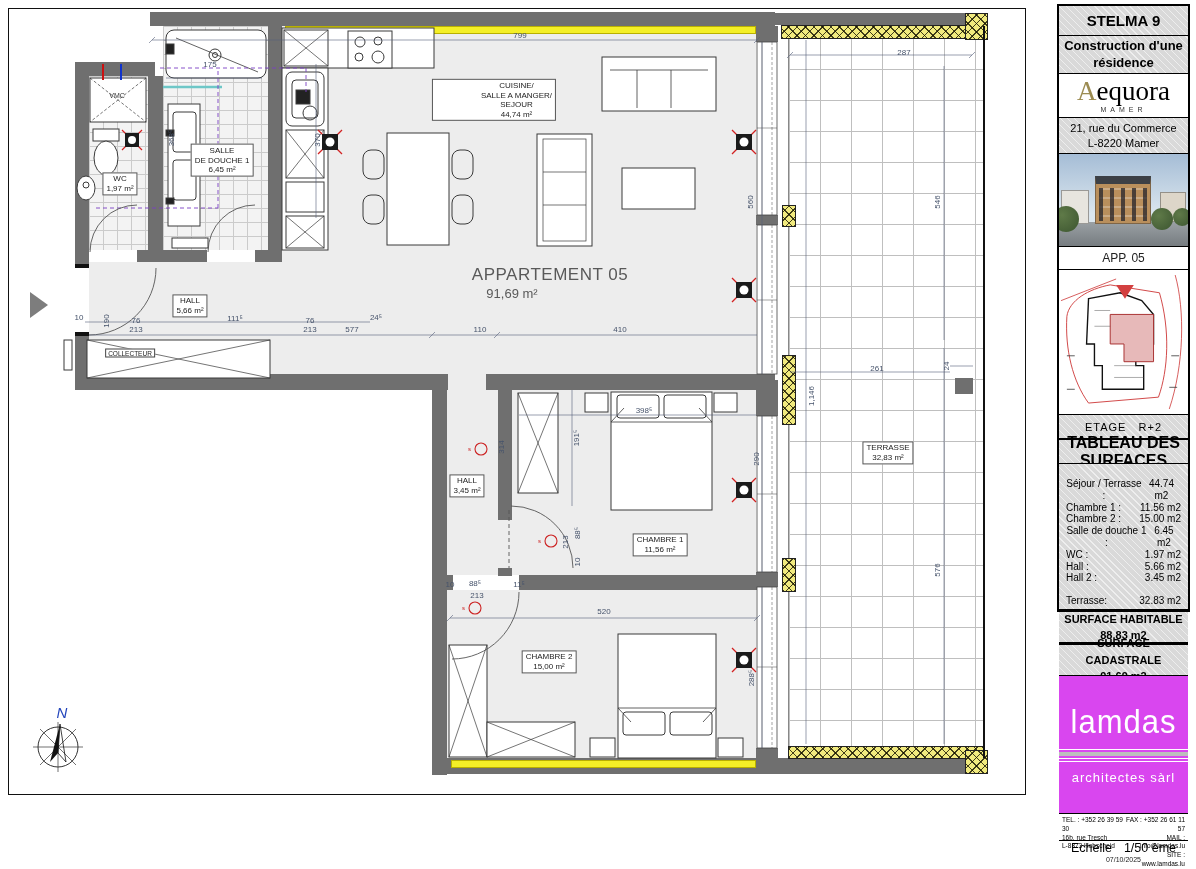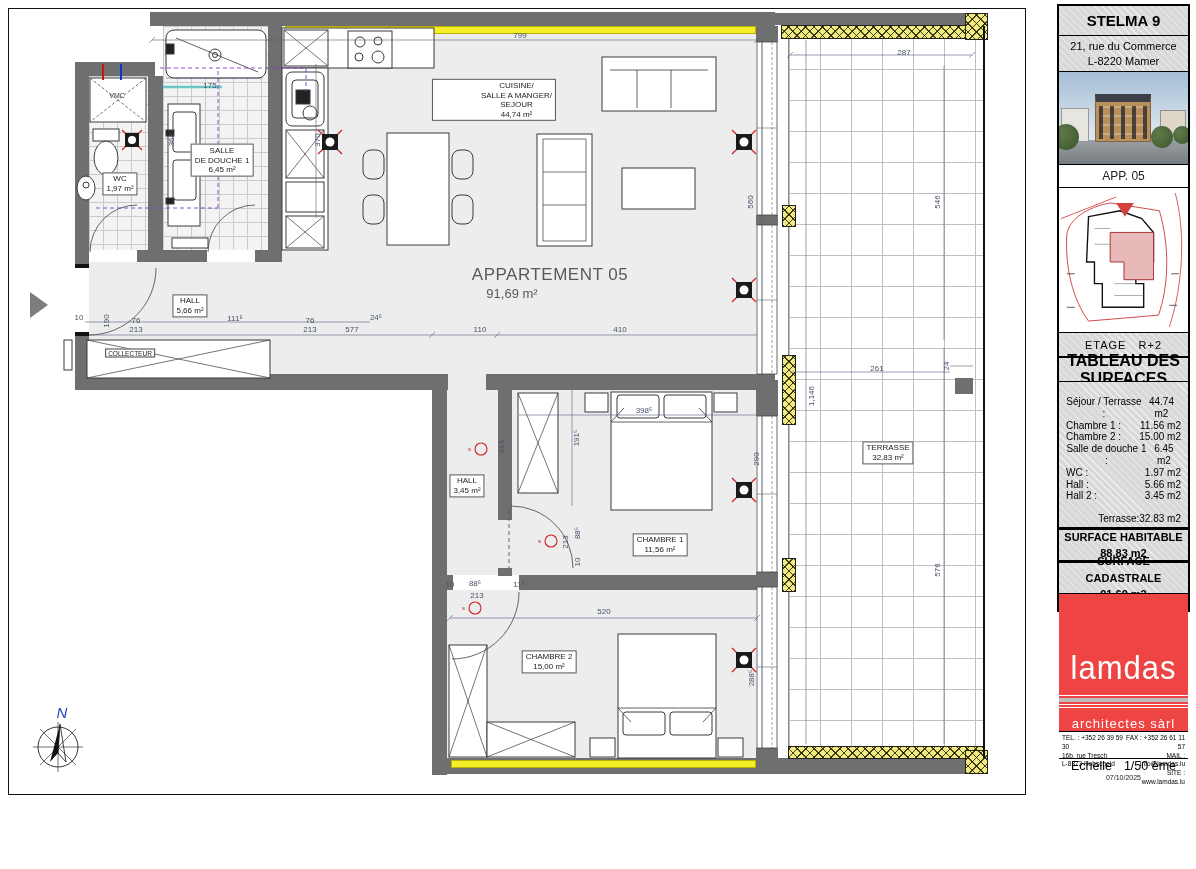"Construction d'une" div.tsec { html: none -> <div>Construction d'une résidence</div> }
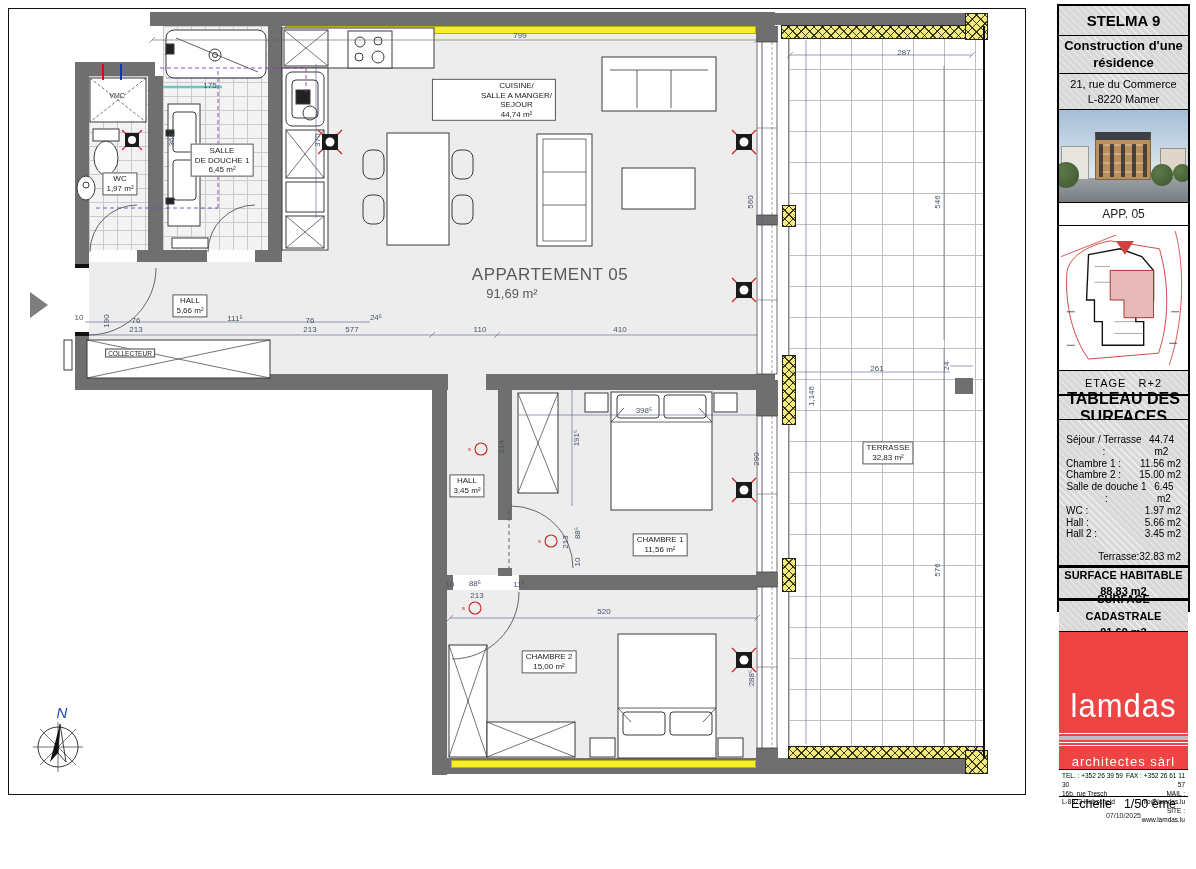"175" div.dim { top: 86px -> 65px }
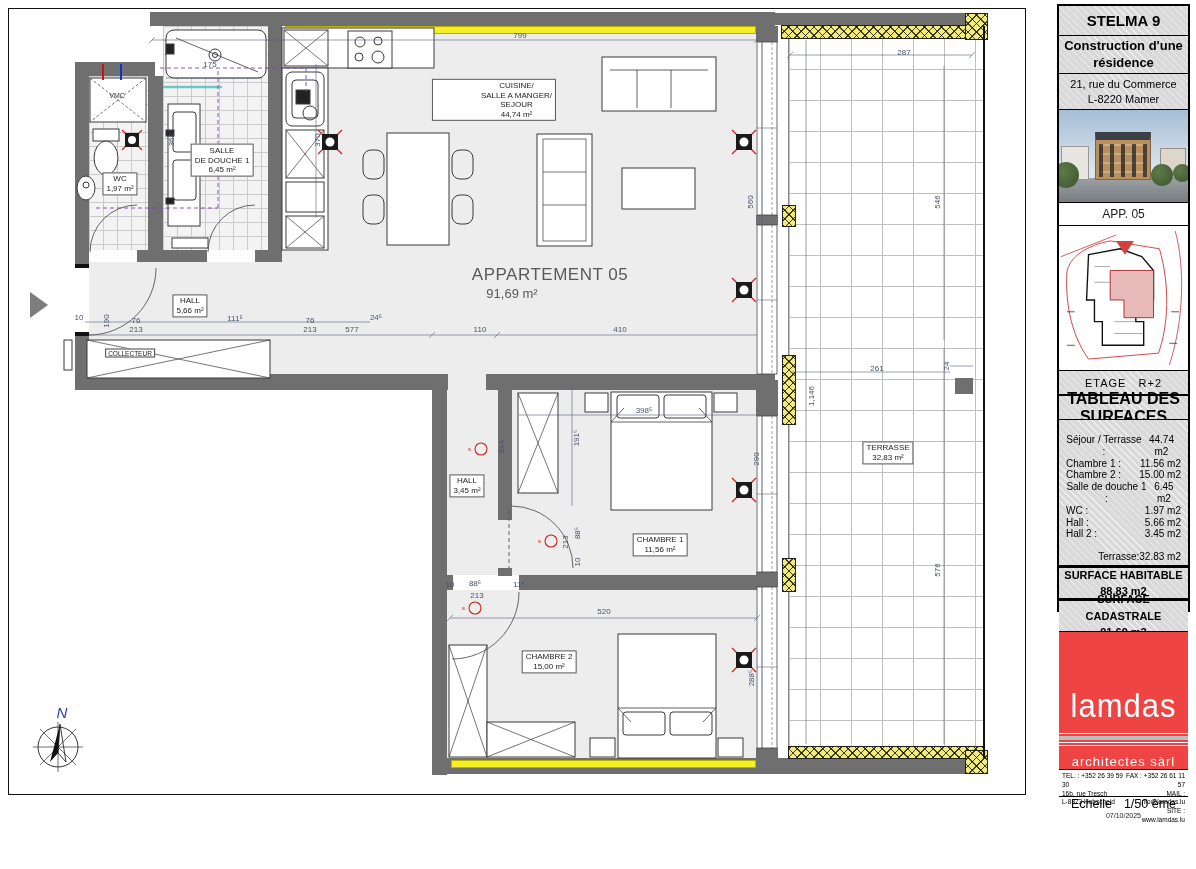"Aequora" div.tsec { html: none -> <div> <div><span>A</span><span>equora</span></div> <div>MAMER</div> </div> }
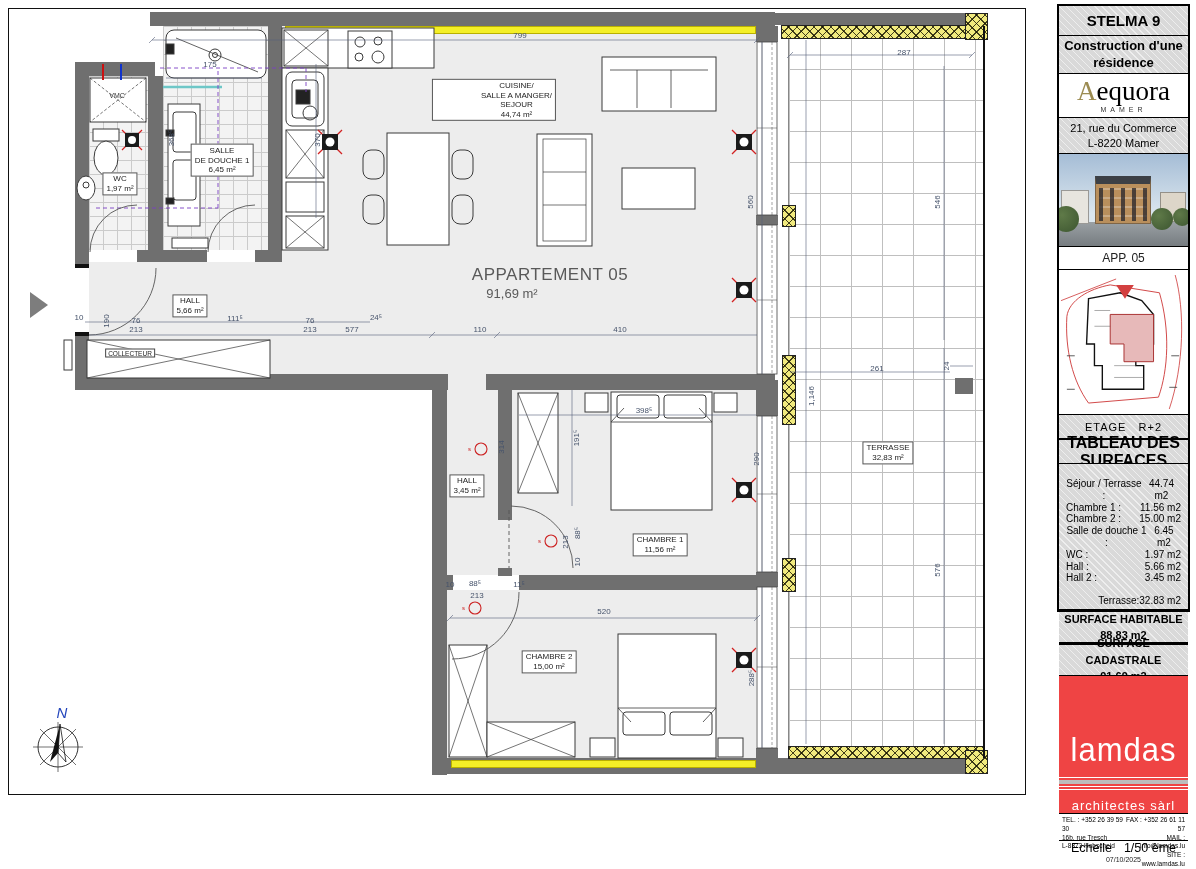"Terrasse:" .tb-gap { justify-content: flex-end -> none }
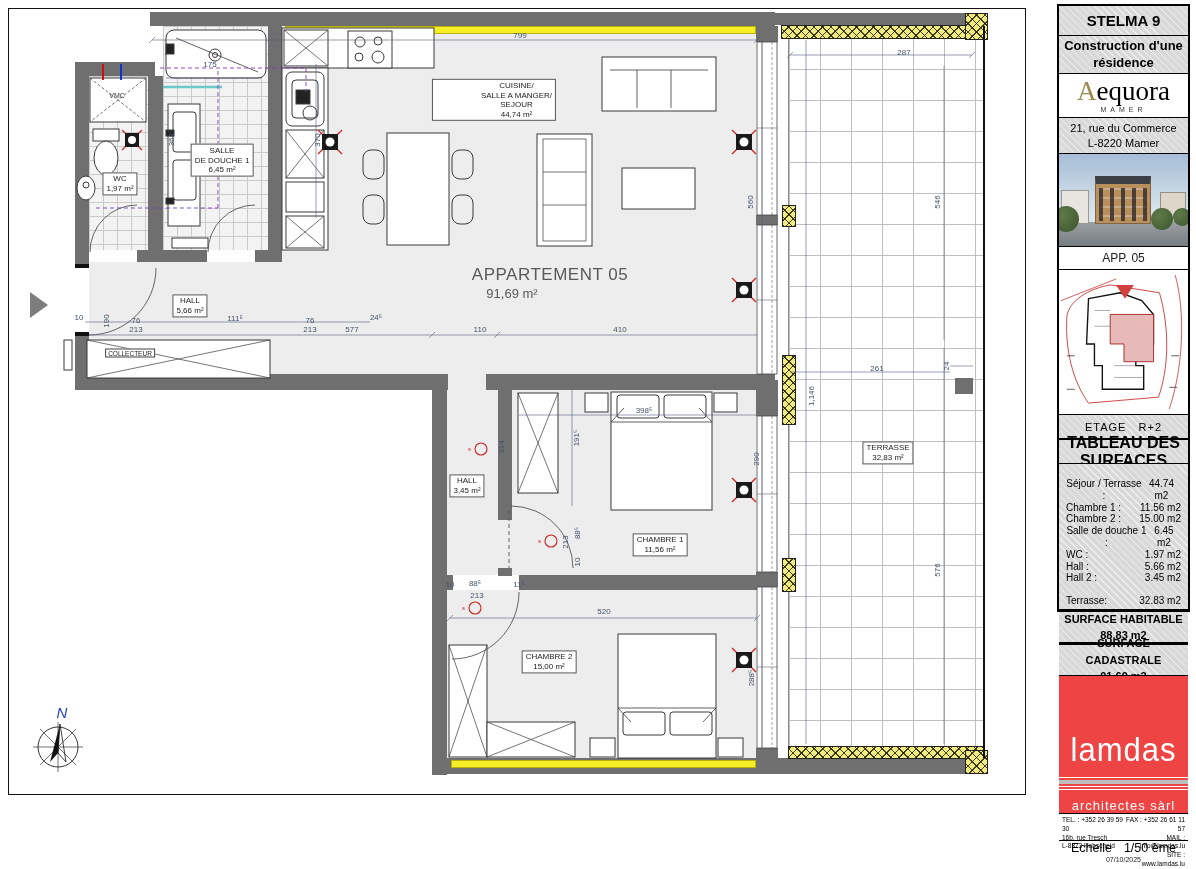"lamdas" .t-logo { background: #ef4444 -> #d946ef; justify-content: flex-end -> center }
